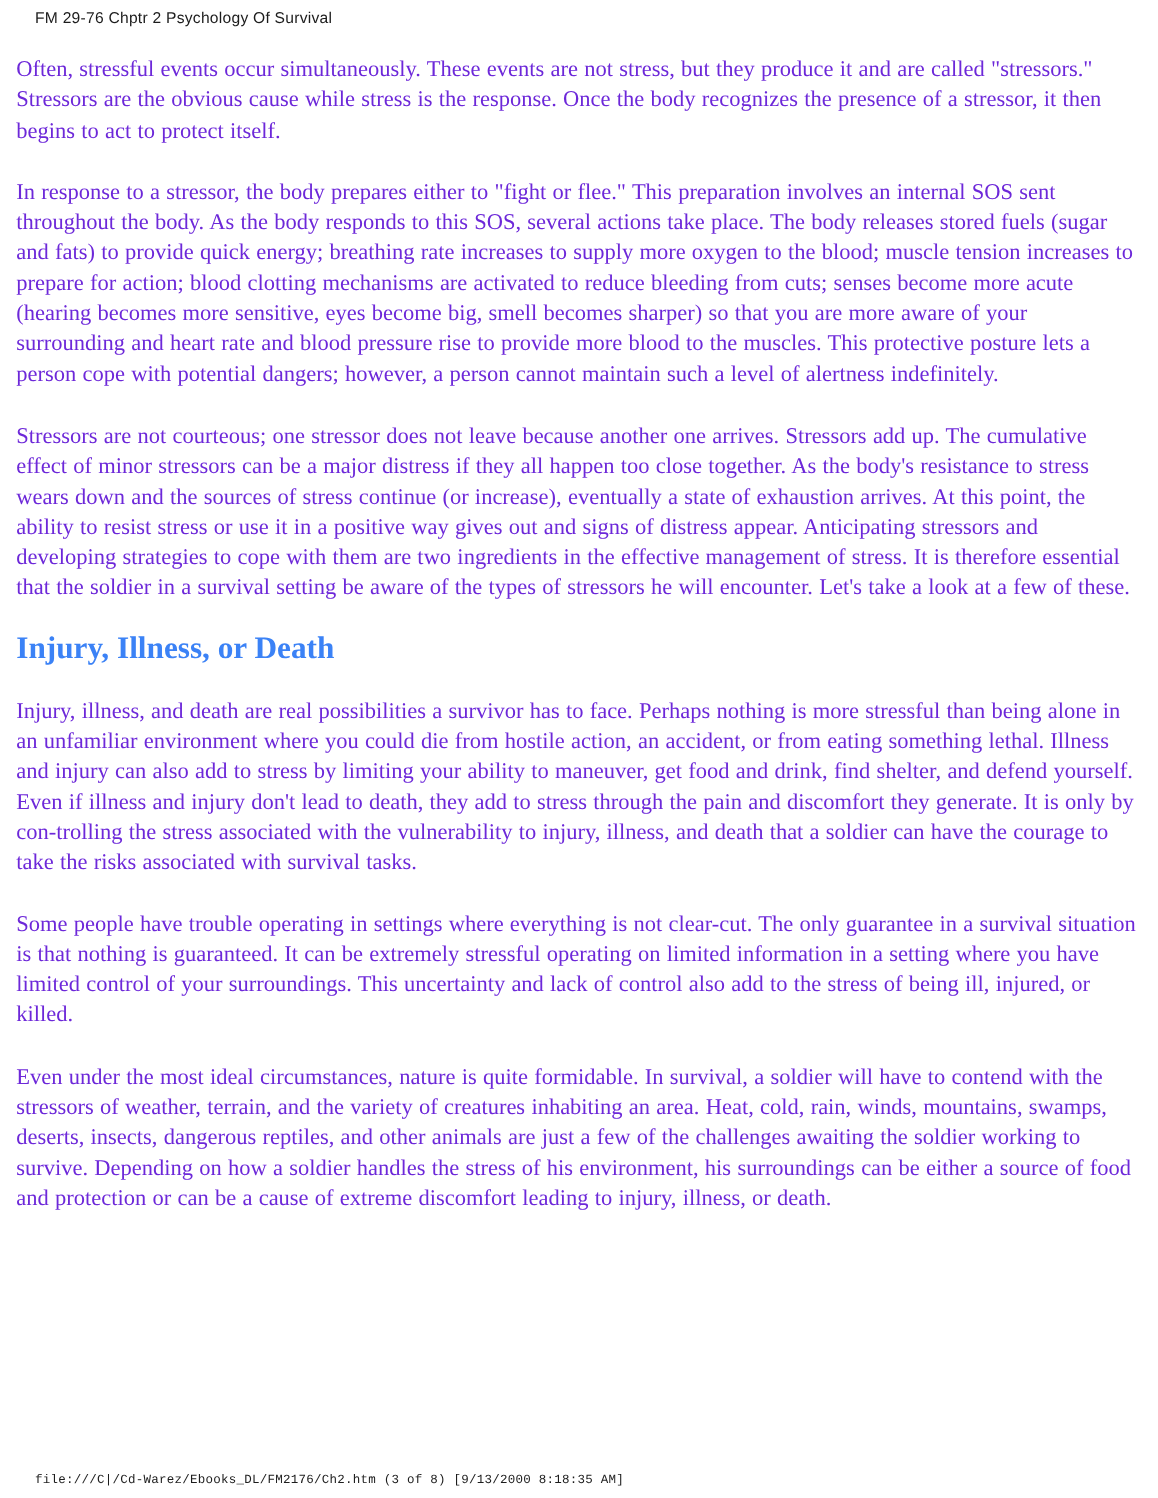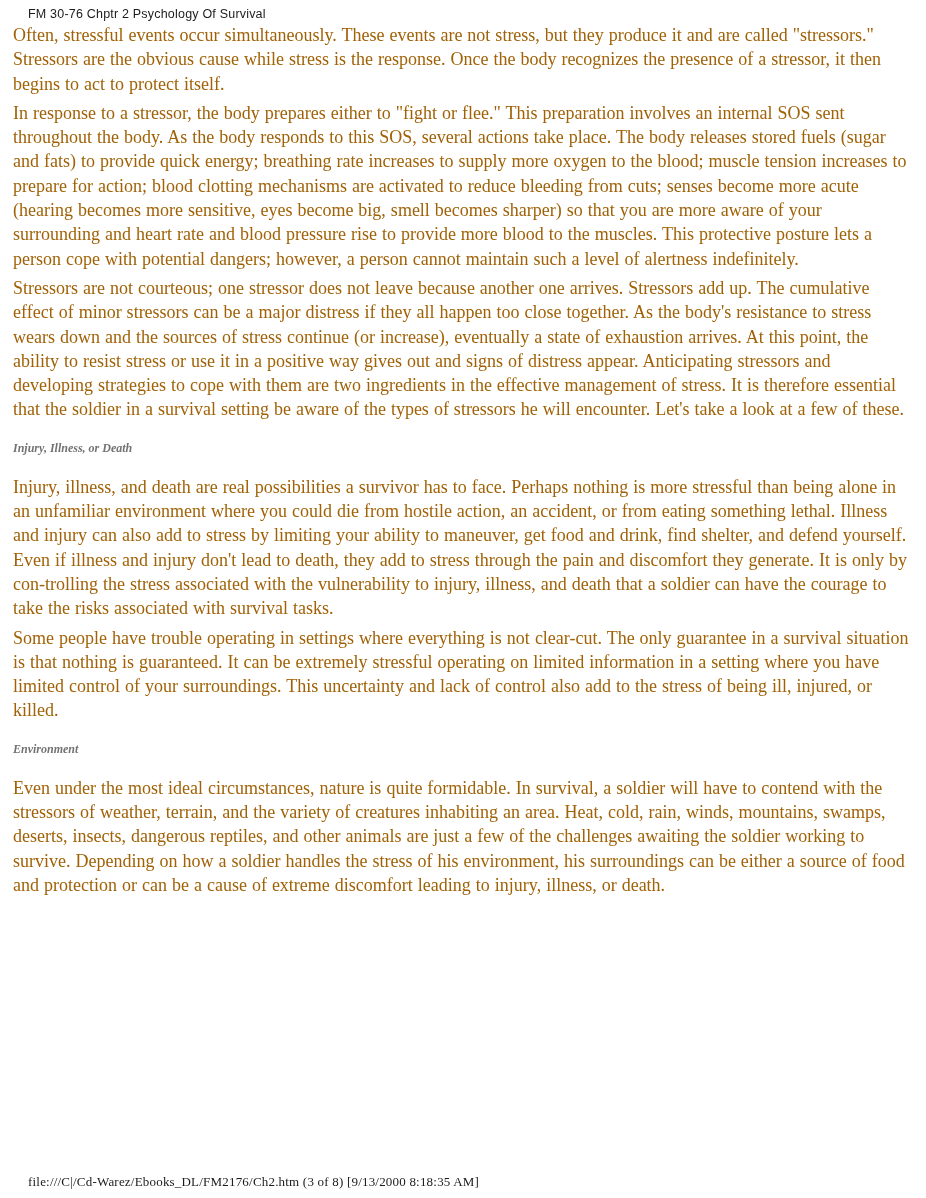"FM 30-76 Chptr 2 Psychology" div.print-header { text: 30-76 -> 29-76 }
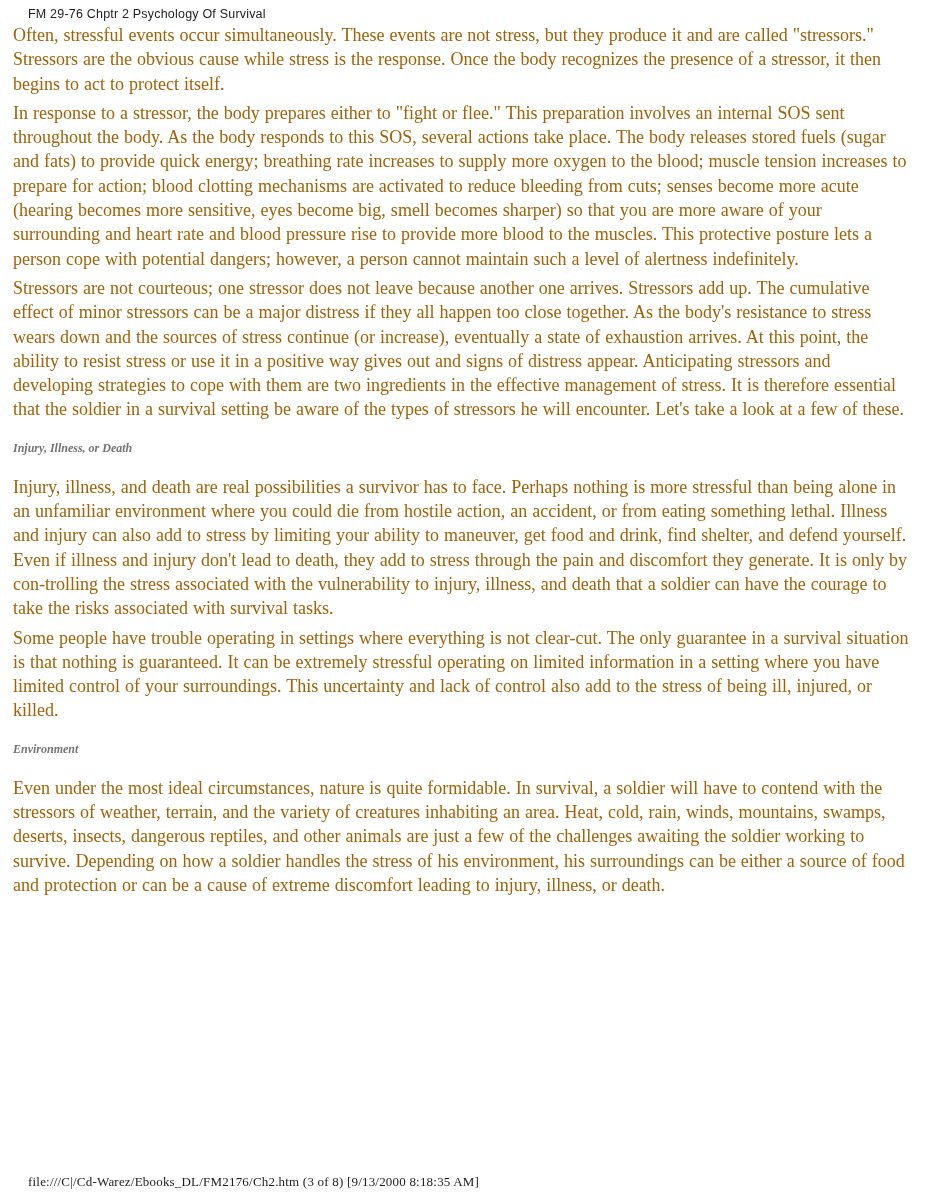"Often, stressful events occur" .doc-content p { color: #a16207 -> #6d28d9; margin: 5px 0 -> 25px 0 }
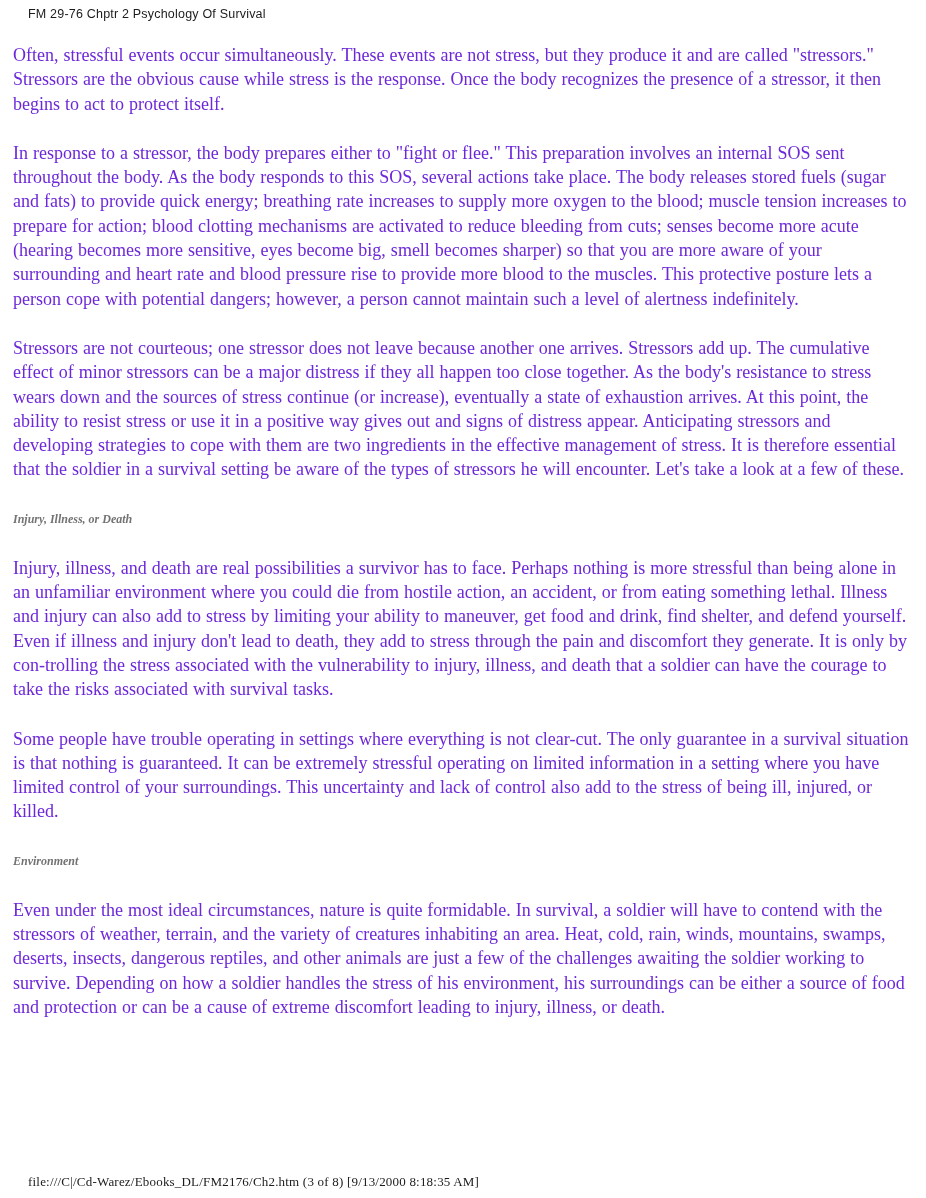"Injury, Illness, or Death" .doc-content h3 { color: #737373 -> #3b82f6; font-size: 12px -> 25px; font-style: italic -> none }
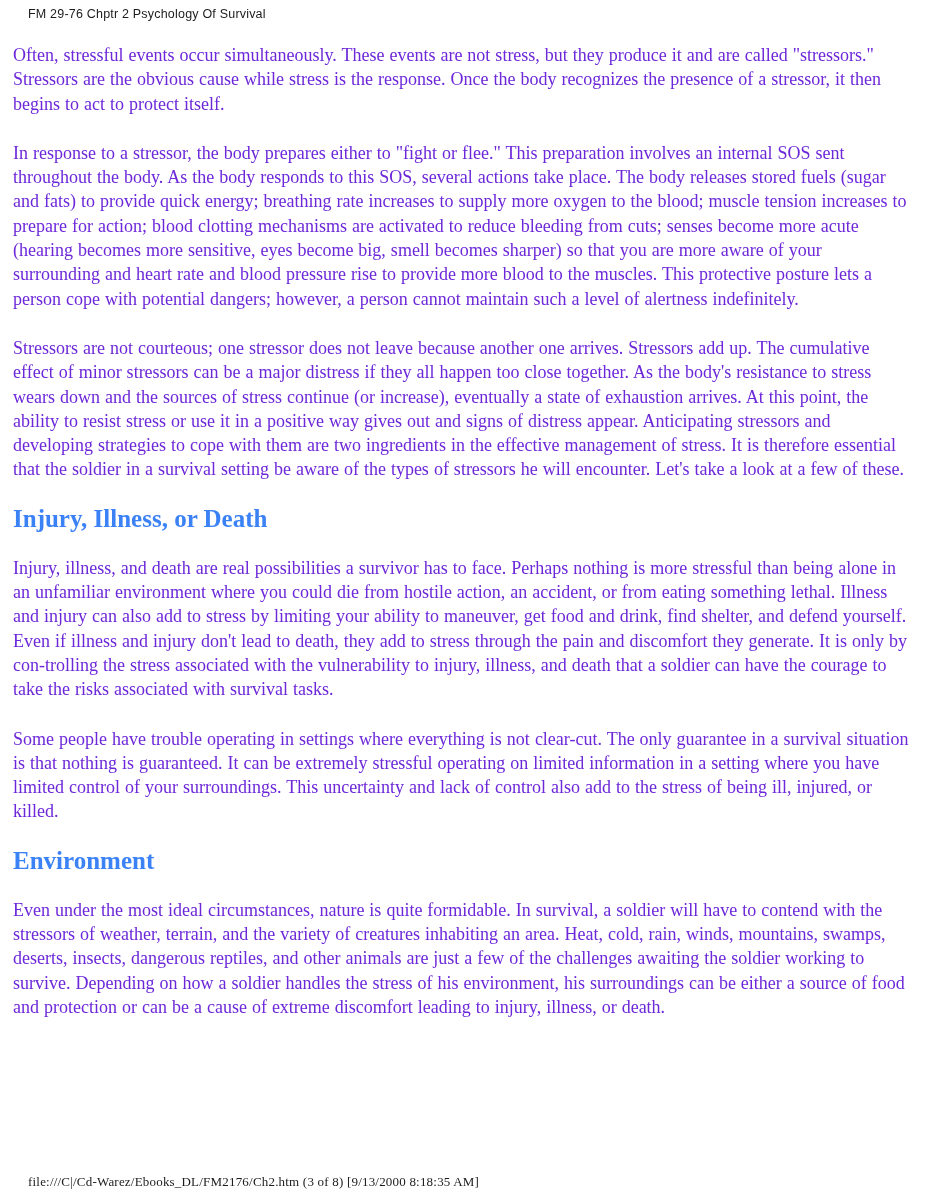"Environment" h3 { html: <h3>Environment</h3> -> none }
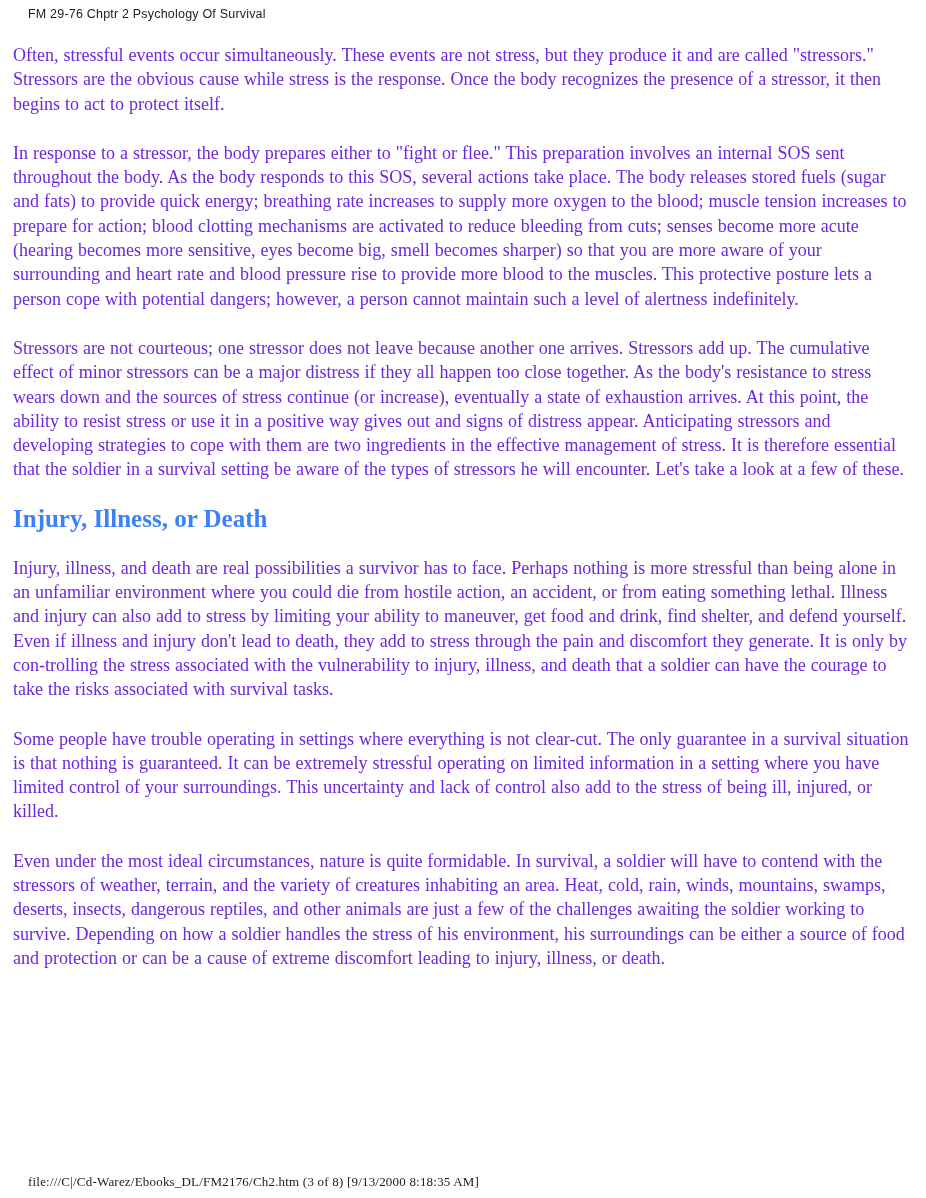"file:///C|/Cd-Warez/Ebooks_DL/FM2176/Ch2" .print-footer { font-family: Liberation Serif, serif -> Liberation Mono, monospace; font-size: 13px -> 10px }
